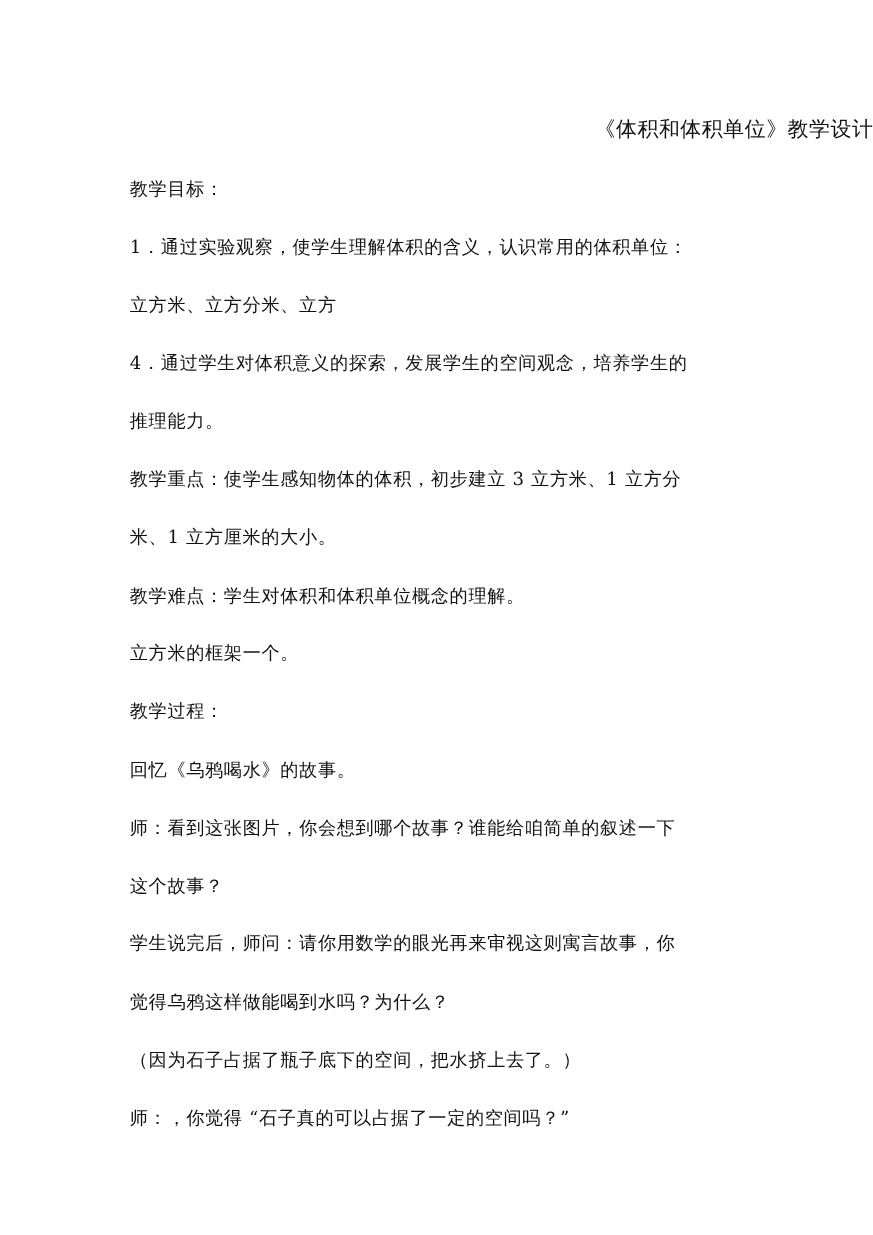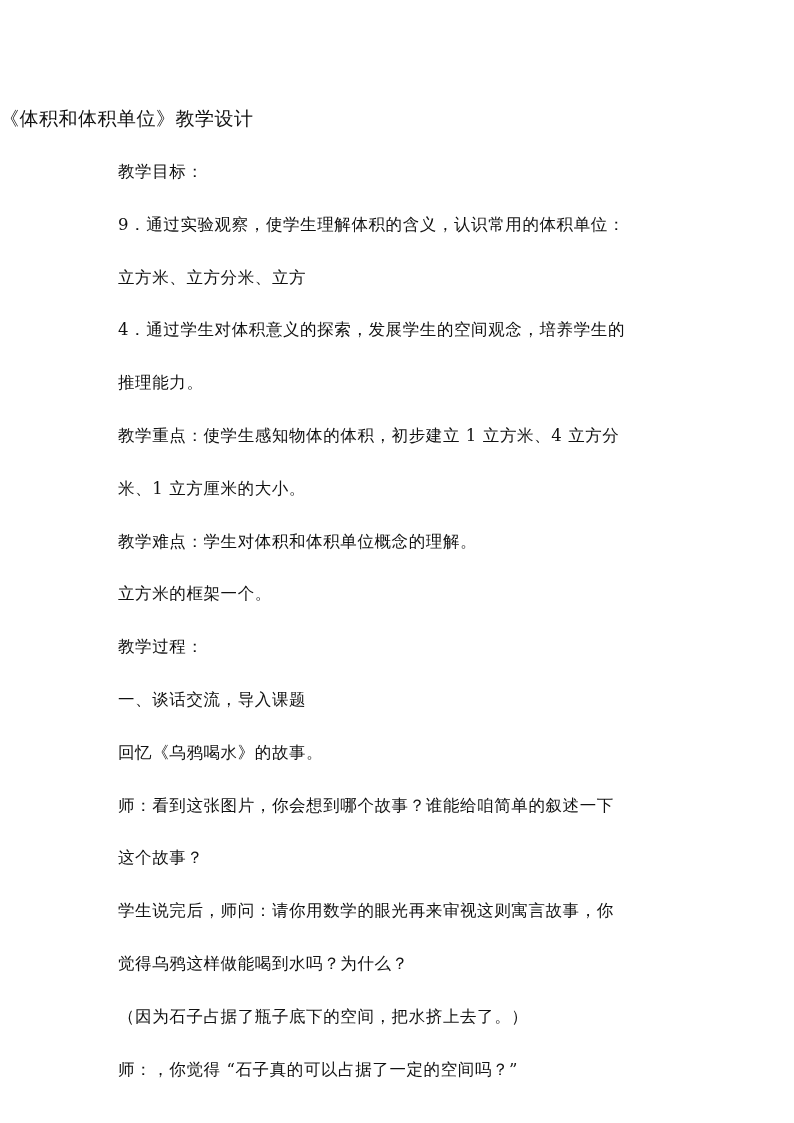"《体积和体积单位》教学设计" .title { text-align: left -> right }
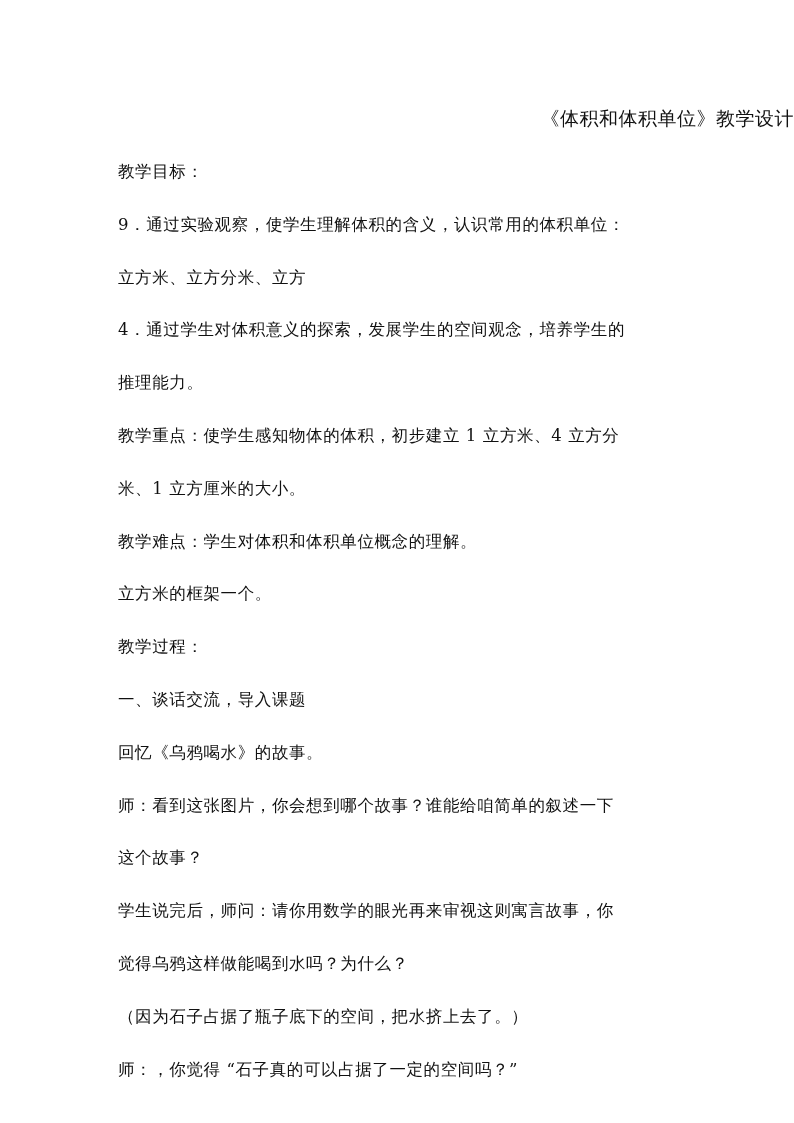"9．通过实验观察，使学生理解体积的含义，认识常用的体积单位：" div.line { text: 9 -> 1 }
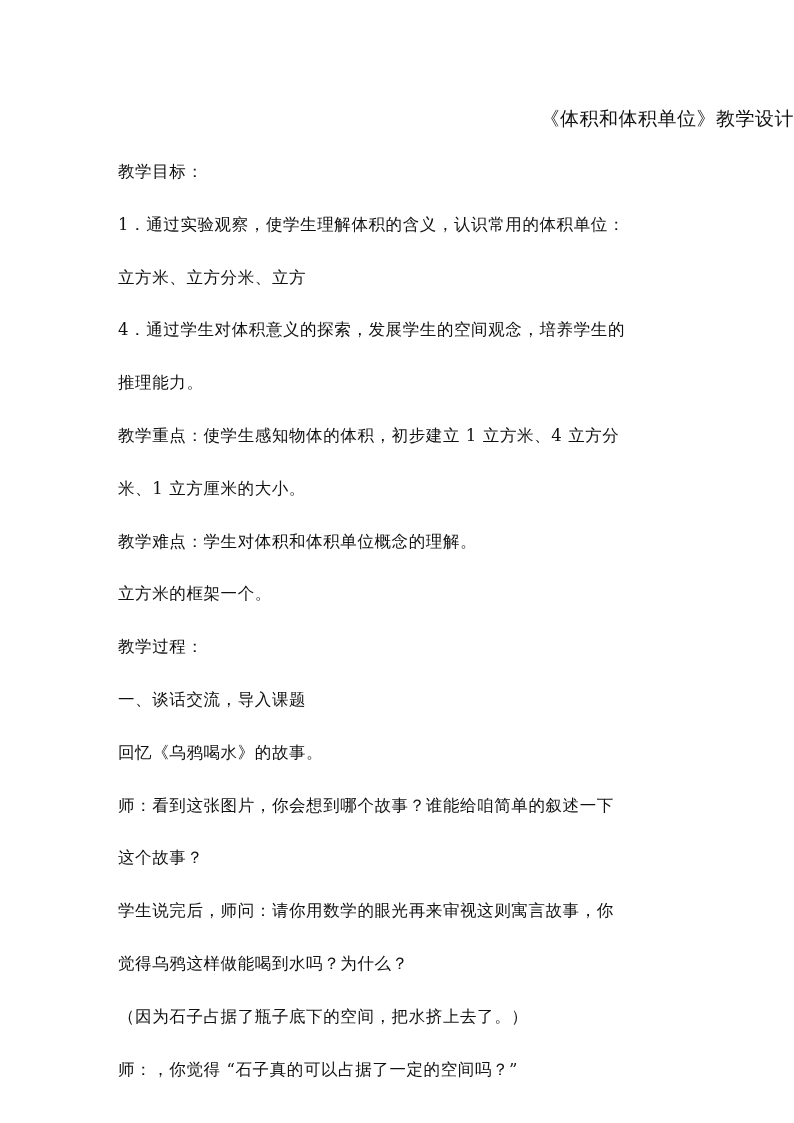"教学重点：使学生感知物体的体积，初步建立 1 立方米、4 立方分" div.line { text: 1 立方米、4 -> 3 立方米、1 }
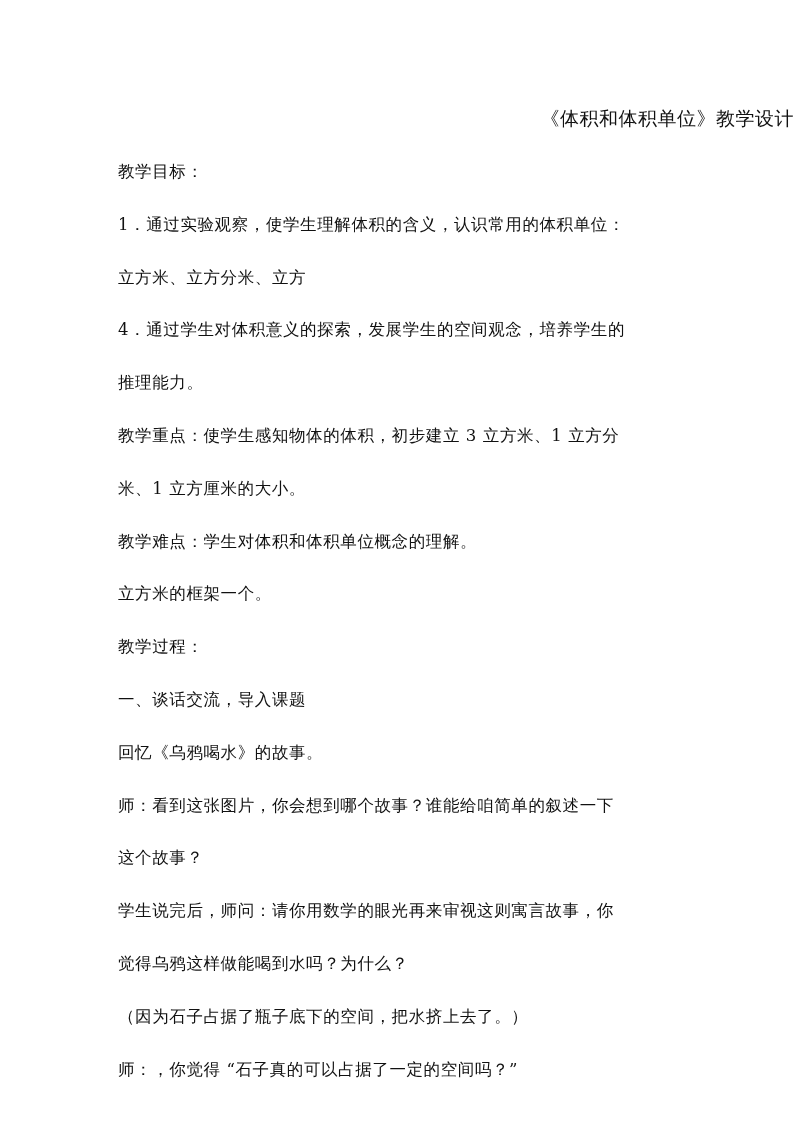"一、谈话交流，导入课题" div.line { html: <div>一、谈话交流，导入课题</div> -> none }
